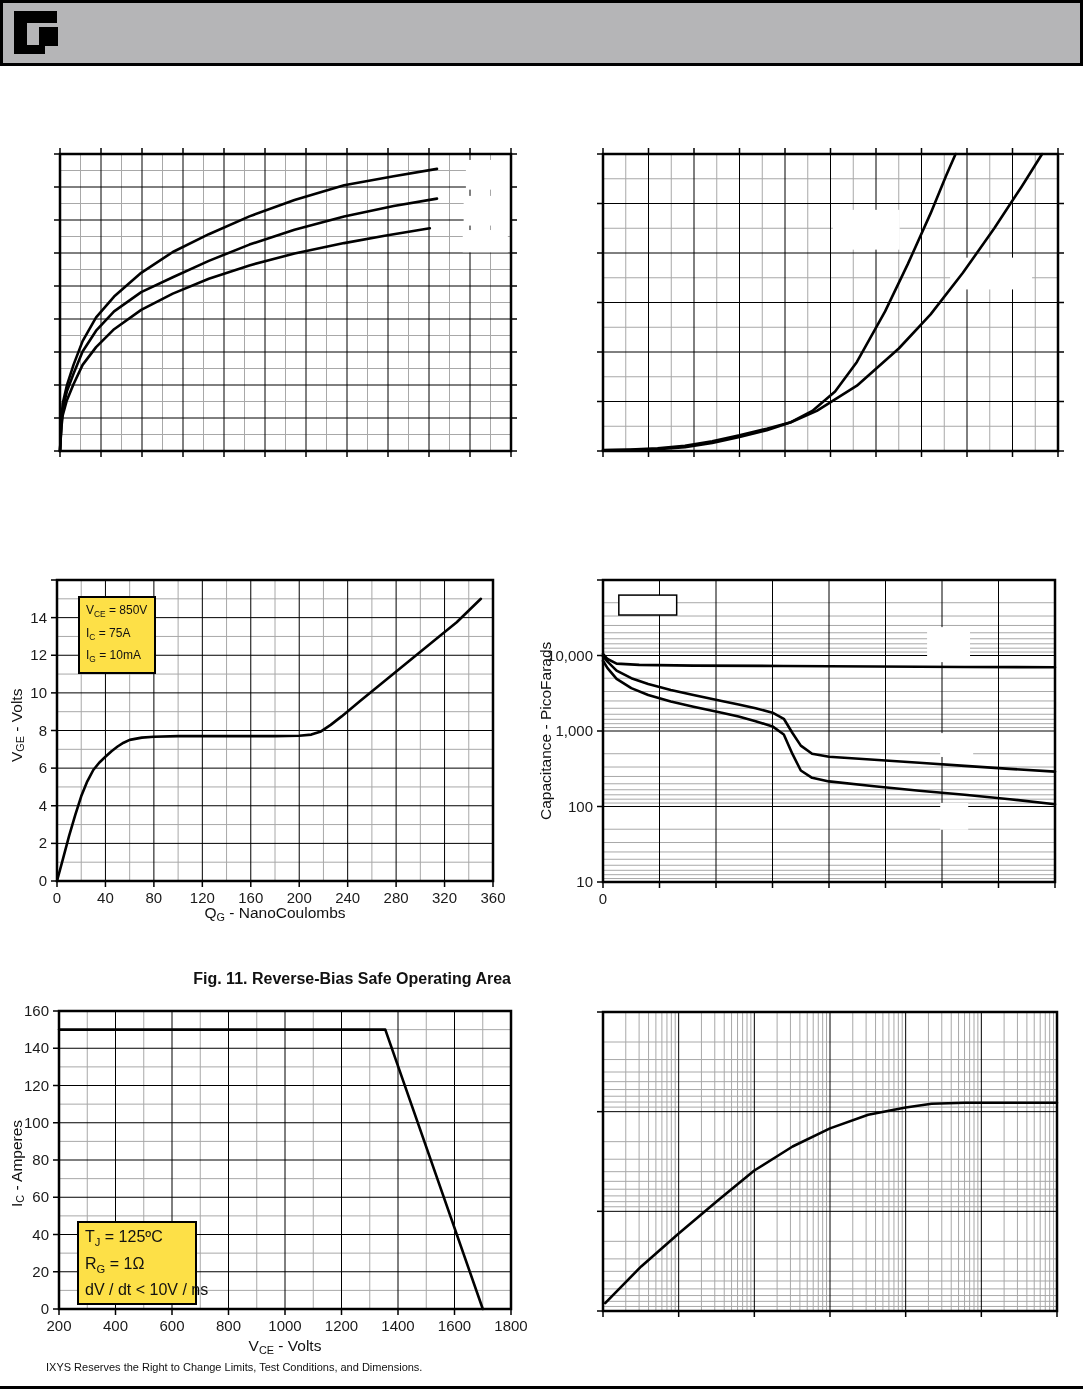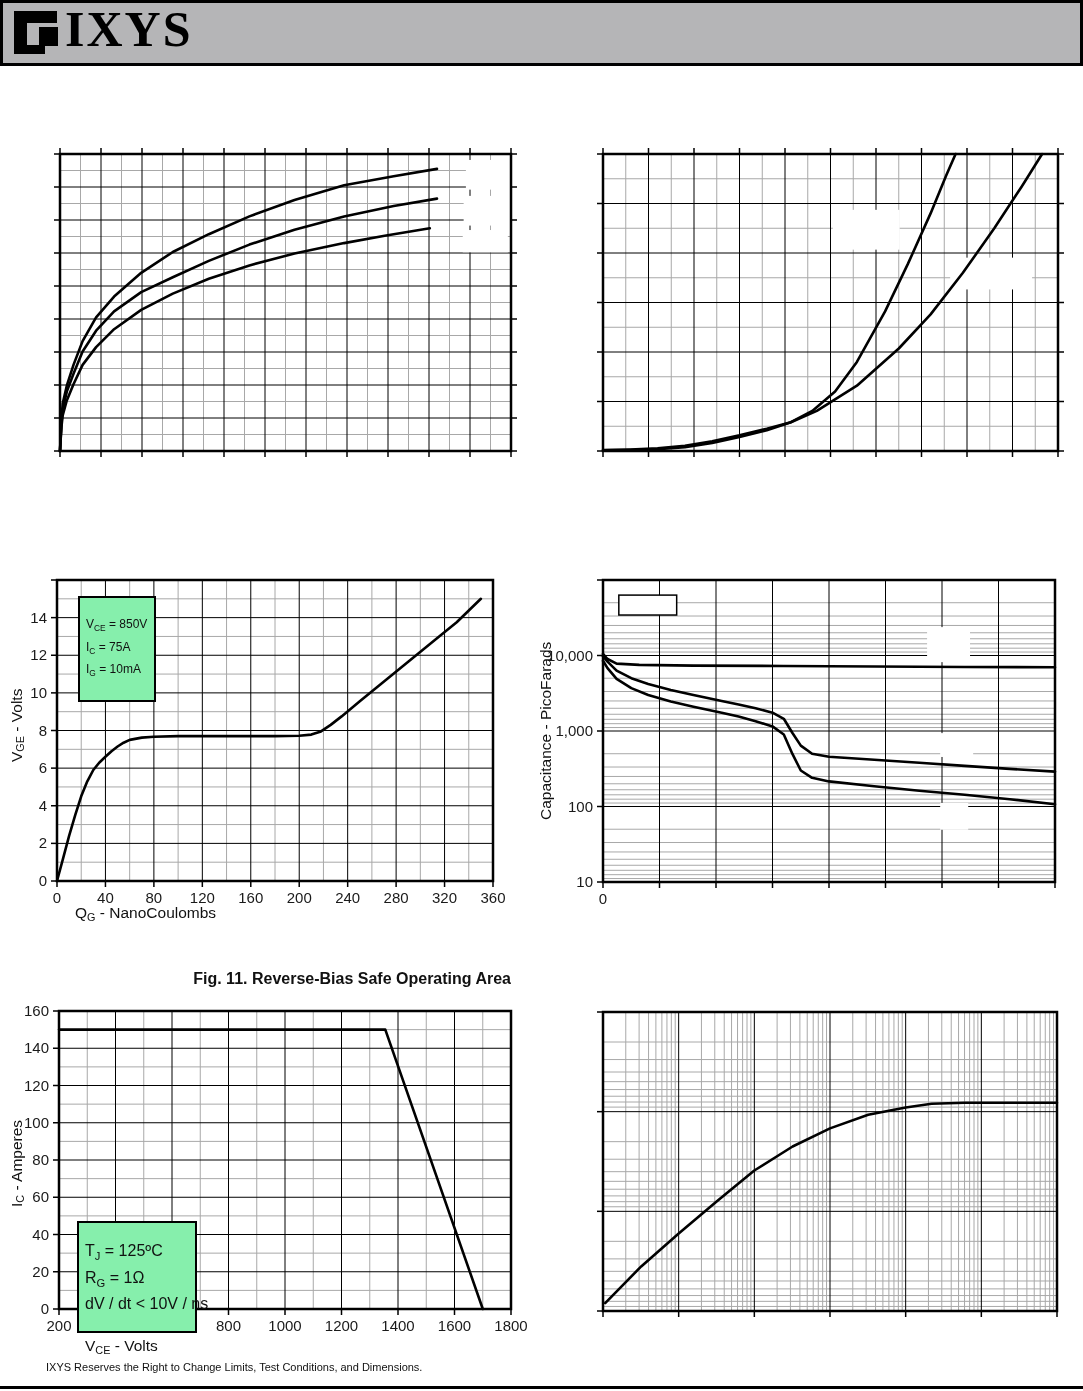"IXYS" div.brand { html: <div>IXYS</div> -> none }
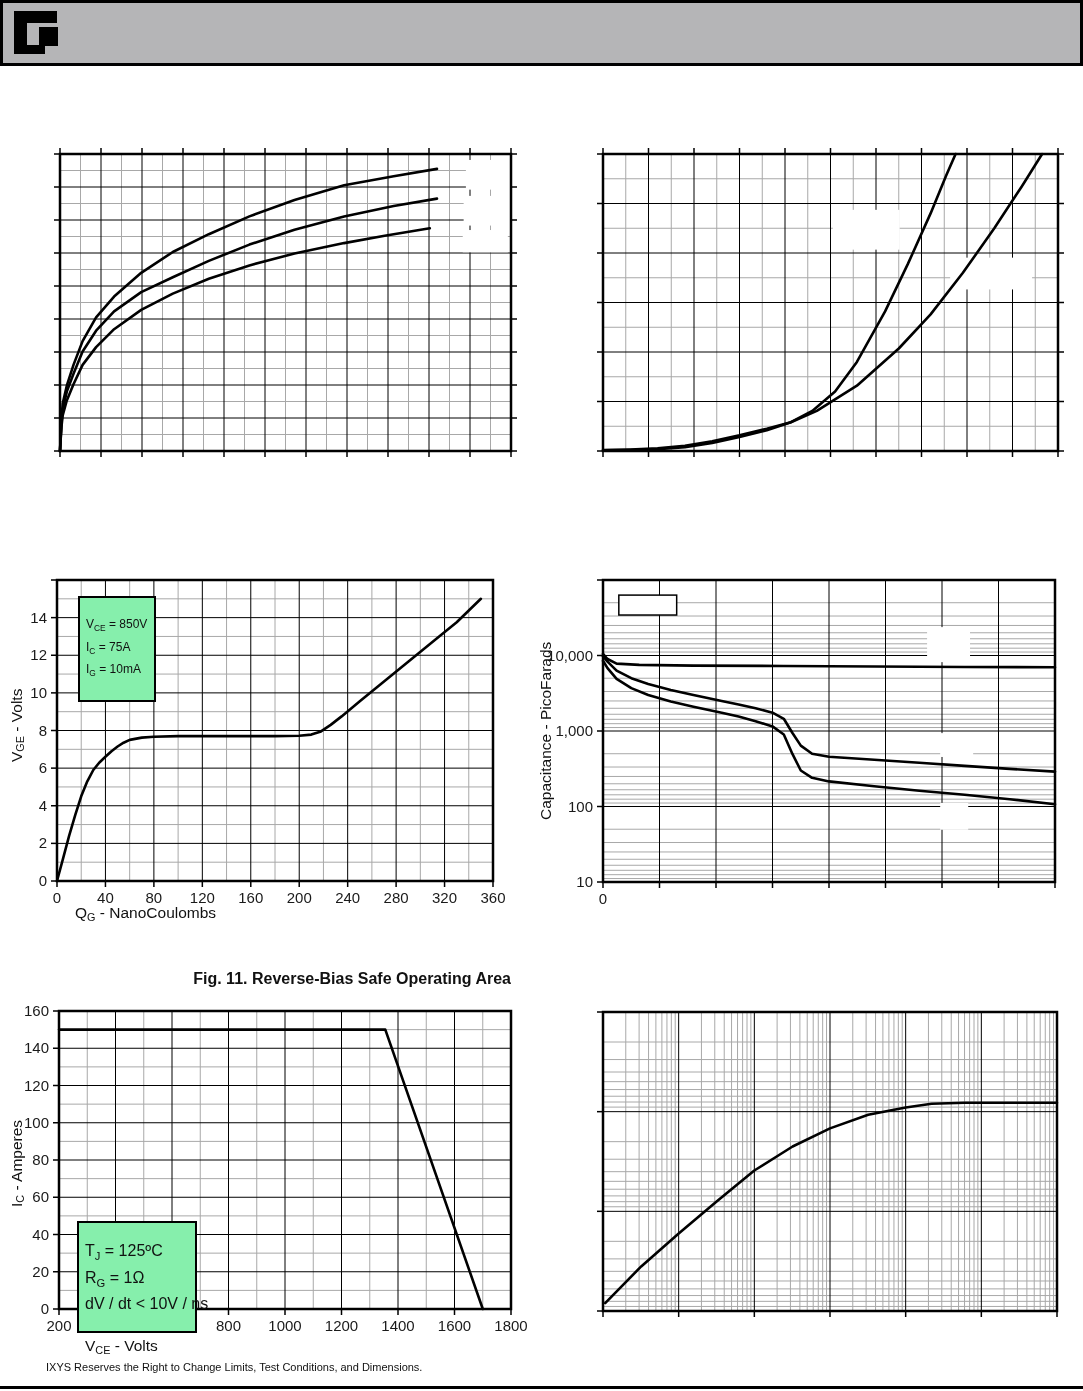"VCE = 850V" .ann { background: #86efac -> #fde047; padding: 17px 6px -> 3px 6px }
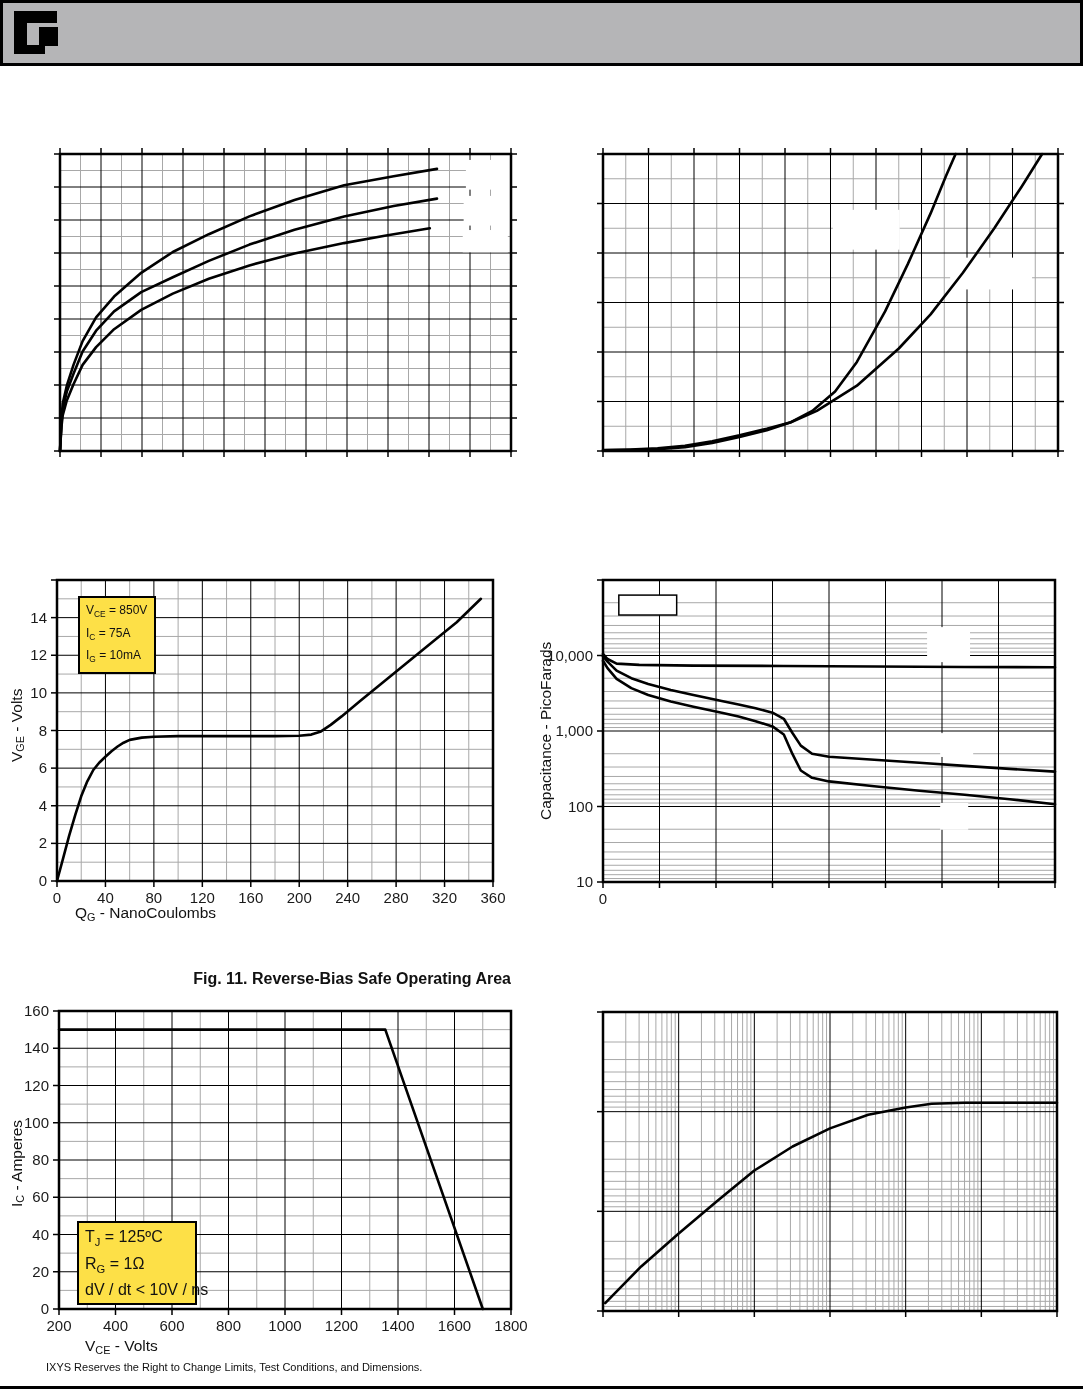"QG - NanoCoulombs" .xtitle { text-align: left -> center }
